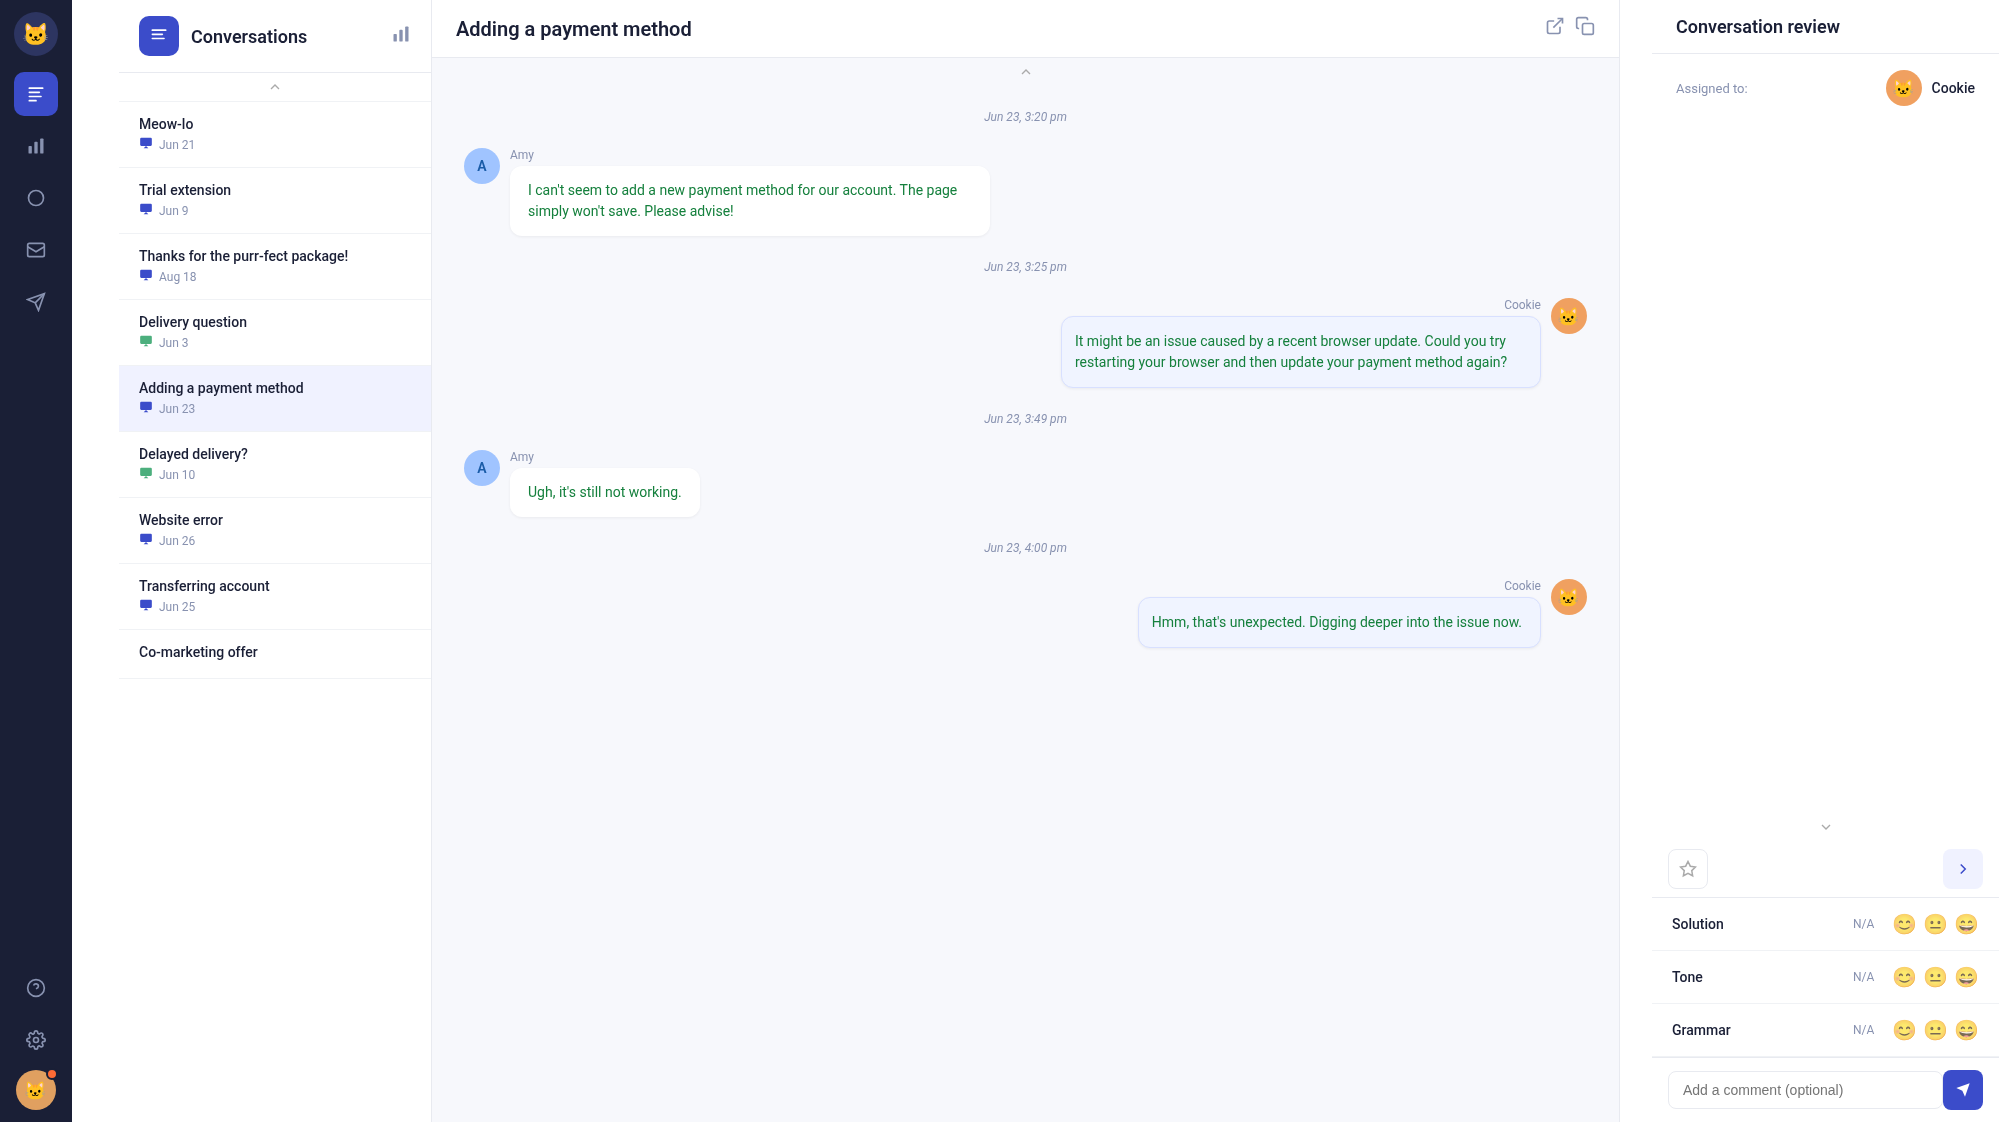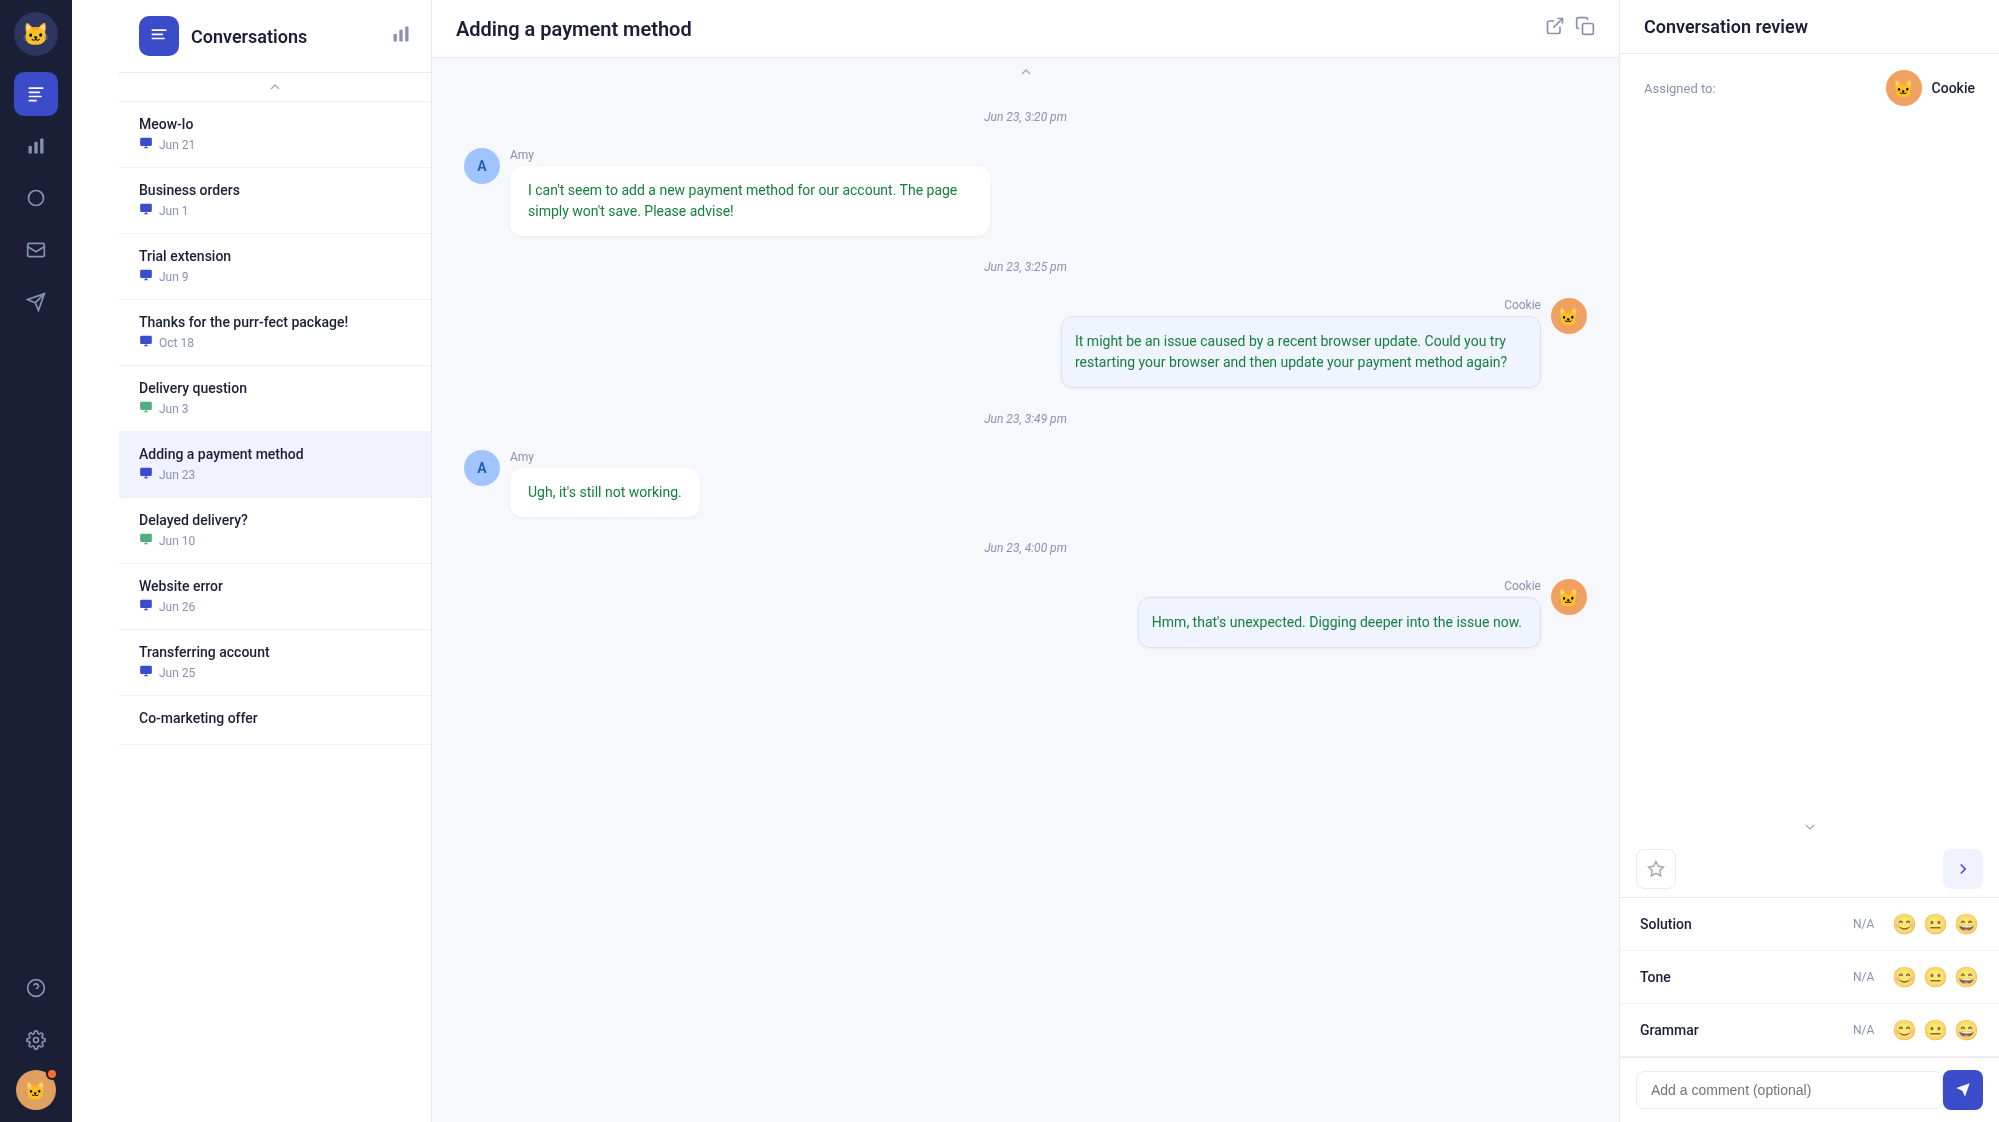"Conversation review" .right-panel { padding-left: none -> 32px }
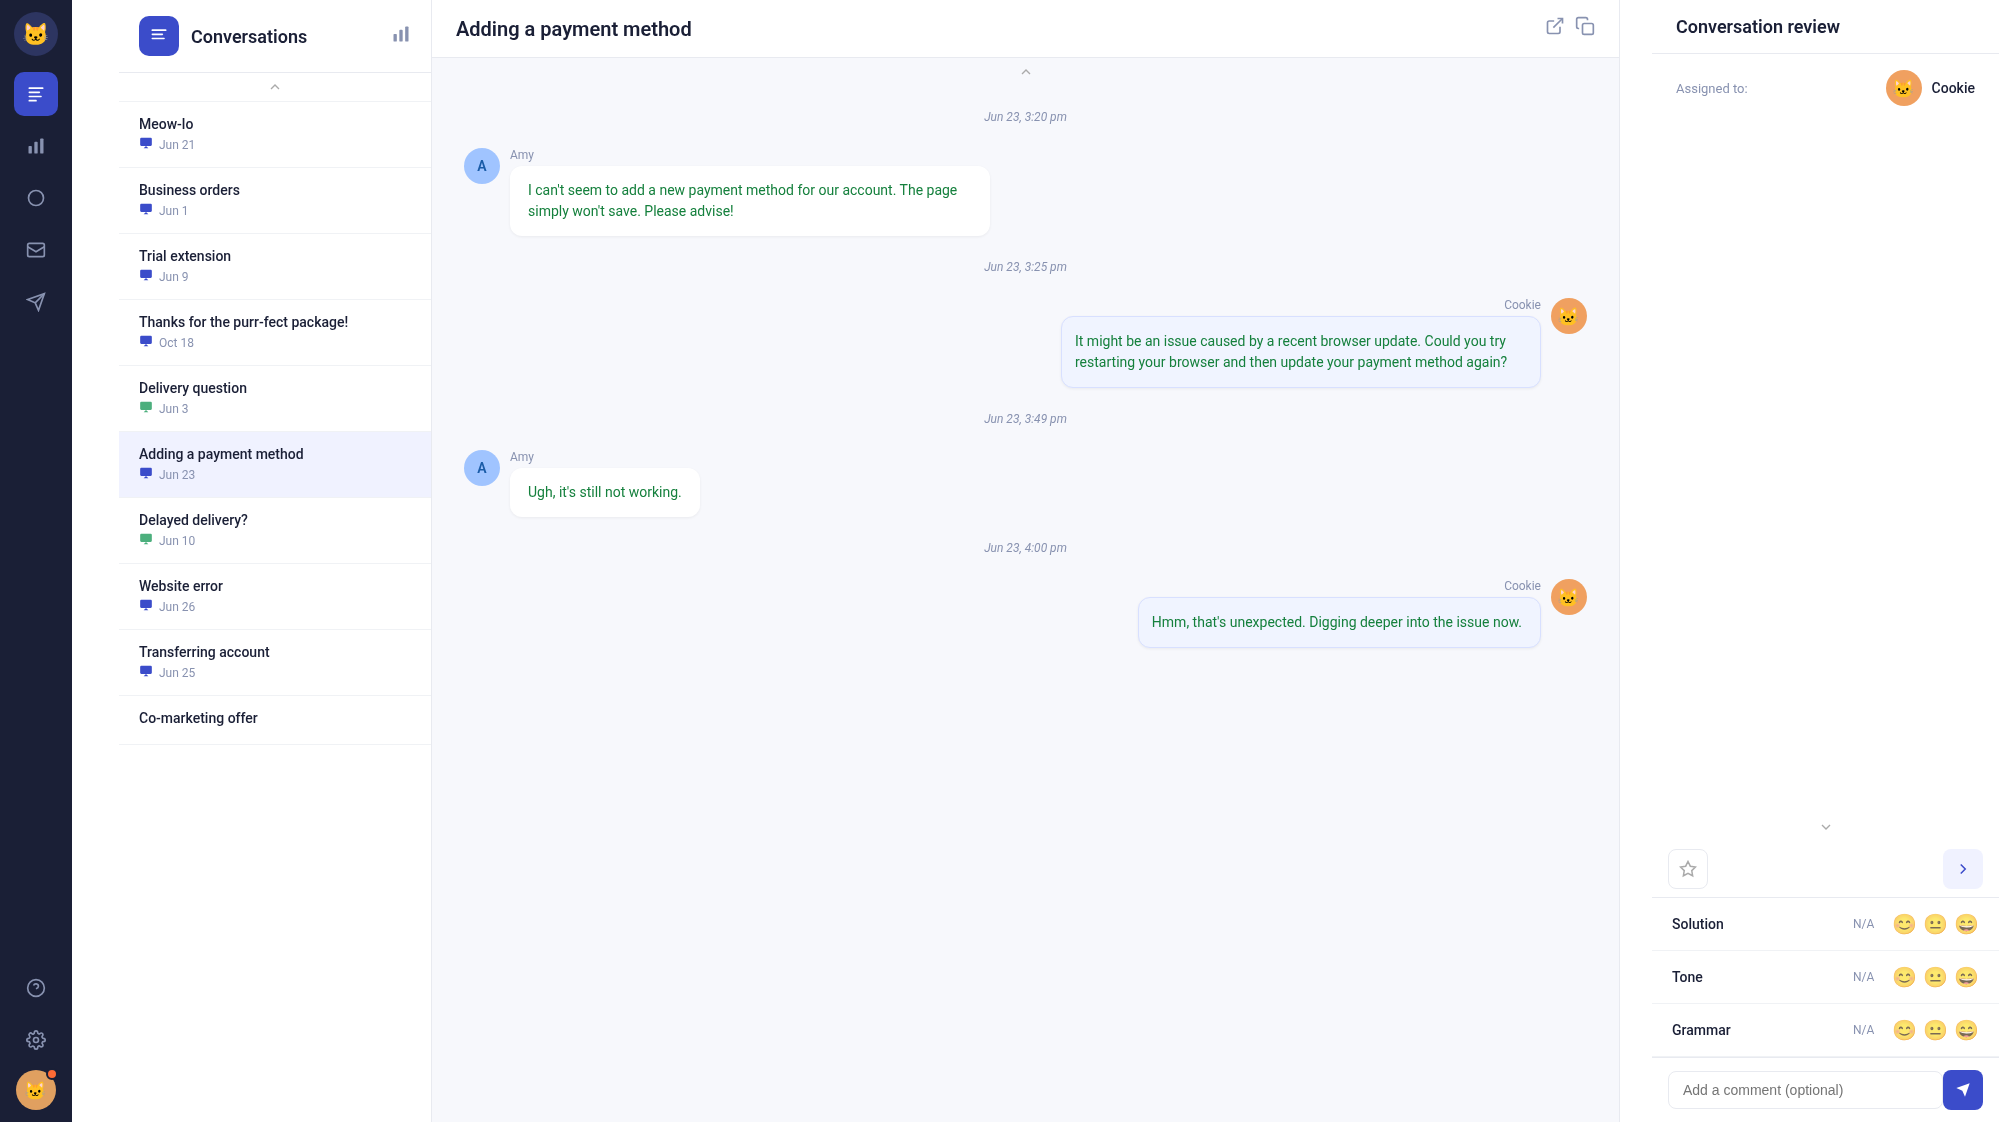"Business orders" div.sidebar-item { html: <div> <div>Business orders</div> <div> <span> <svg> <rect></rect> <polyline></polyline> <line></line> </svg> </span> <span>Jun 1</span> </div> </div> -> none }
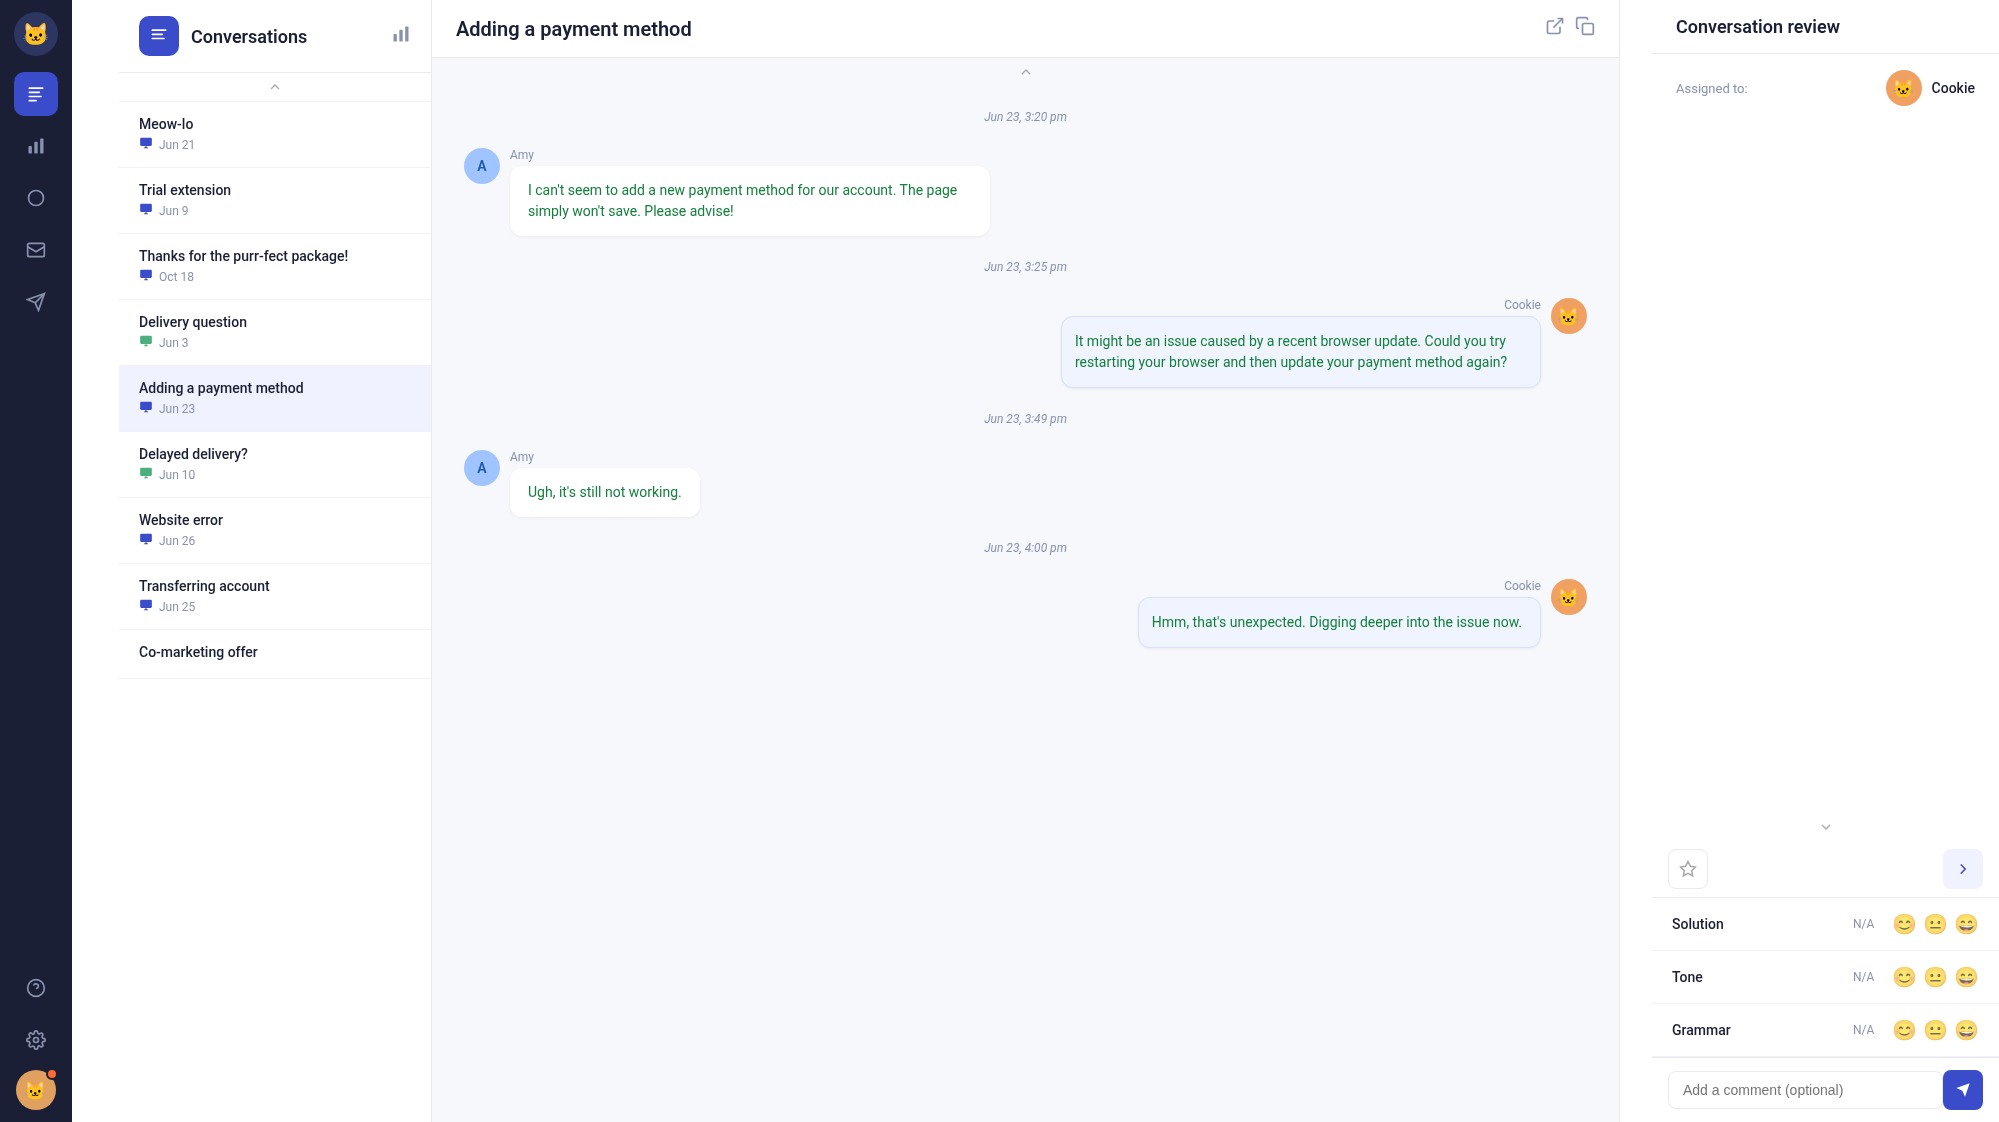"Oct 18" span.sidebar-item-date { text: Oct -> Aug }
